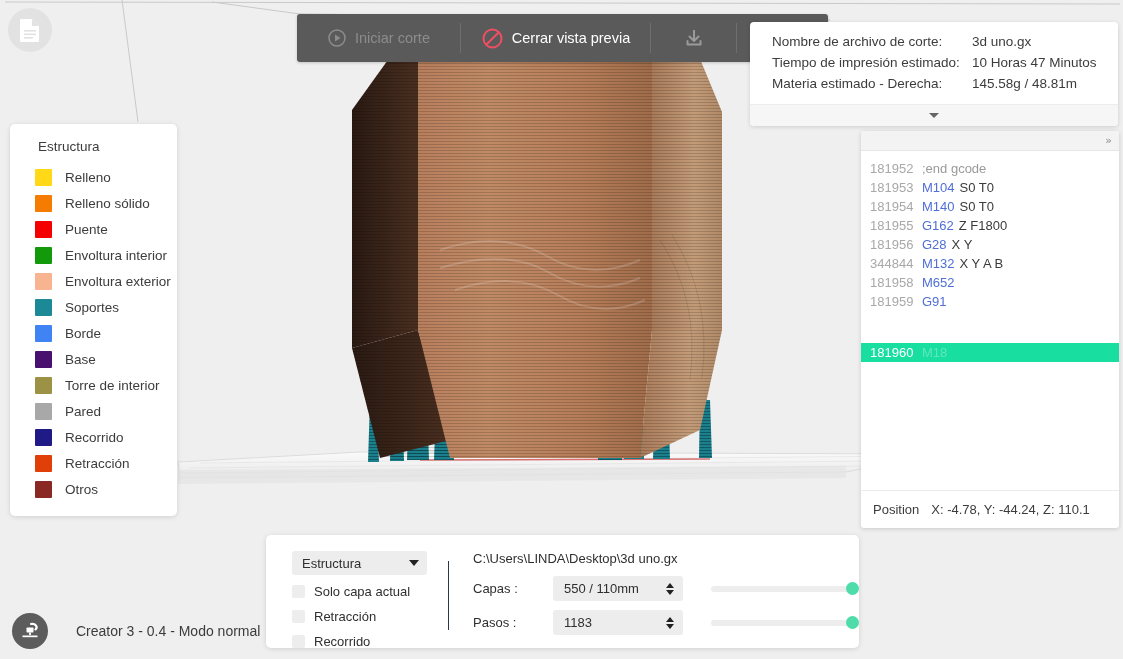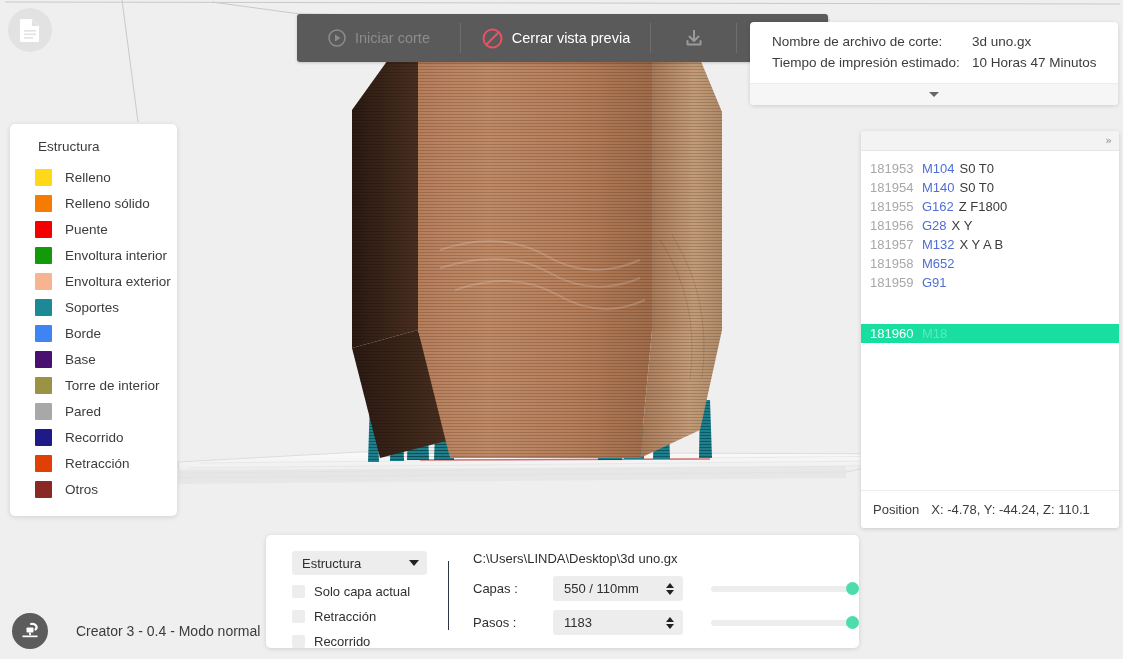"Materia estimado - Derecha:" div.info-row { html: none -> <div> <span>Materia estimado - Derecha:</span> <span>145.58g / 48.81m</span> </div> }
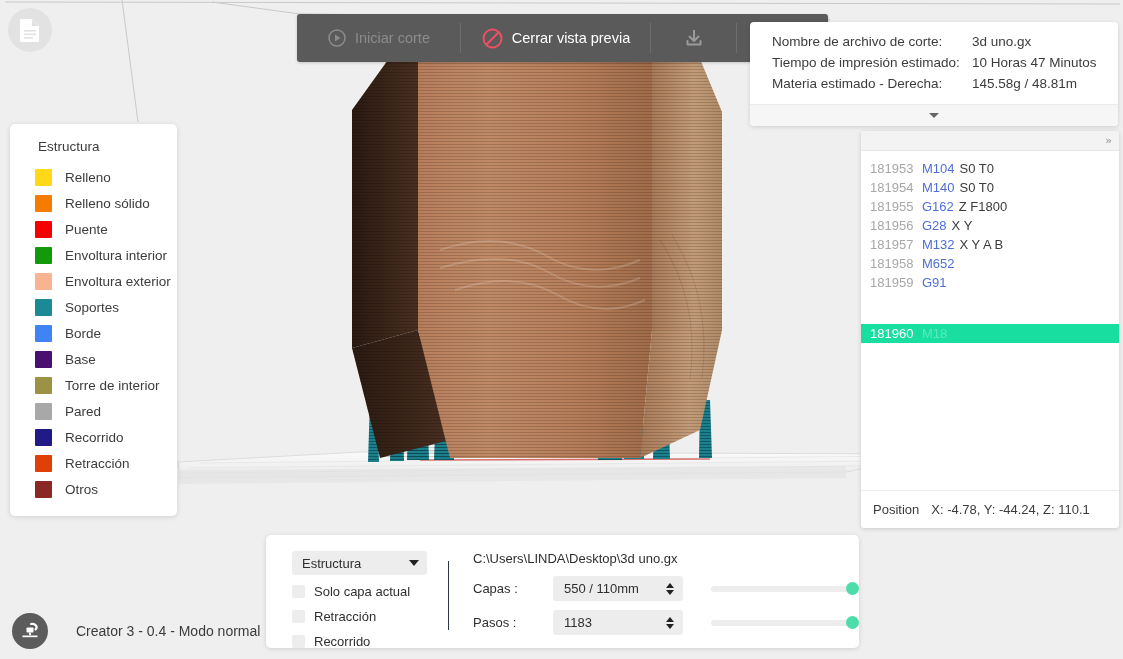"181952" div.gcode-line { html: none -> <div> <span>181952</span> <span>;end gcode</span> </div> }
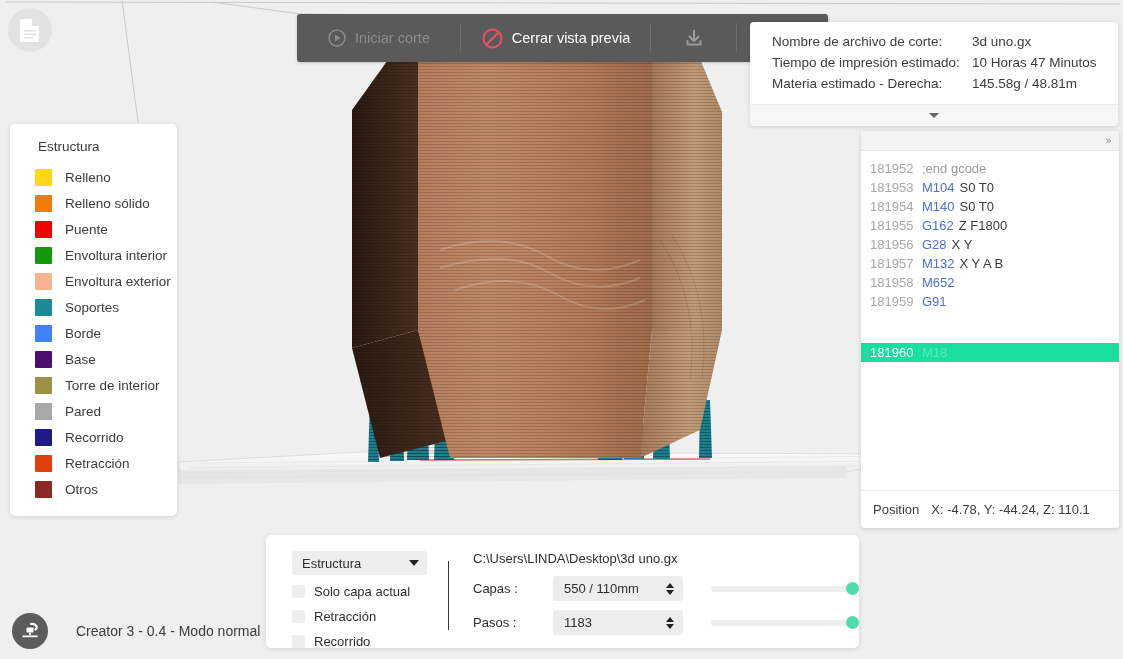"181957" span.gl-num { text: 181957 -> 344844 }
